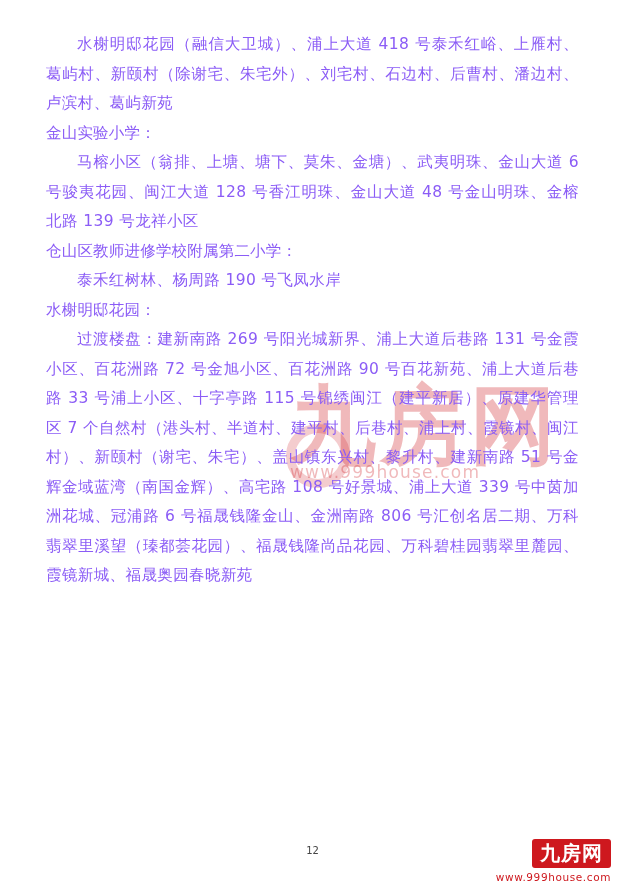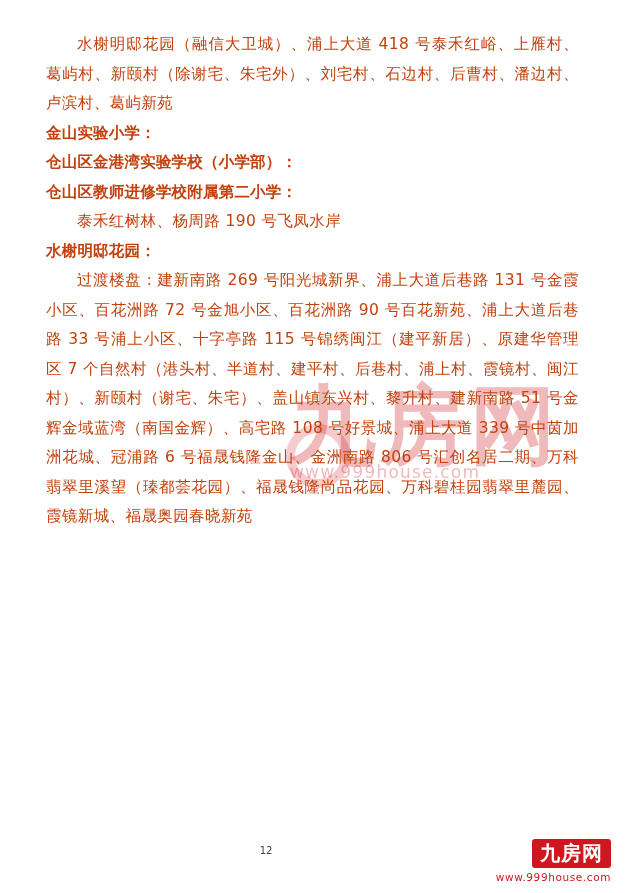"水榭明邸花园（融信大卫城）、浦上大道 418" .para { color: #c2410c -> #8b5cf6 }
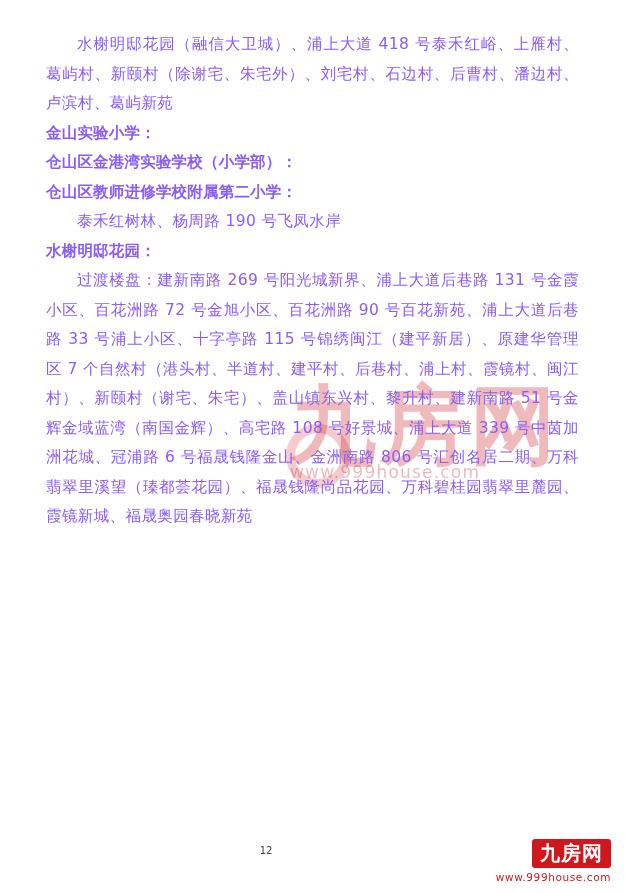"金山实验小学：" .para.head { font-weight: bold -> normal }
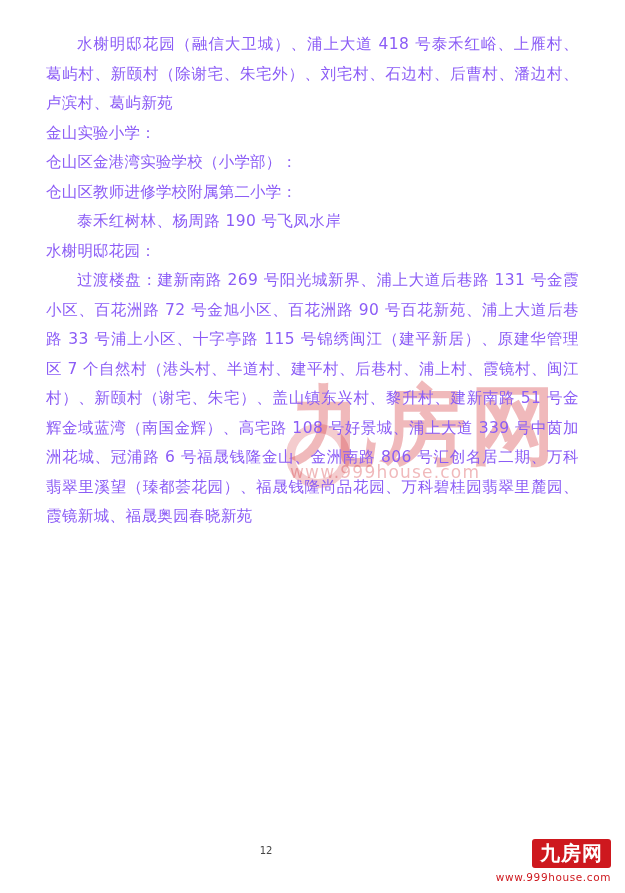"马榕小区（翁排、上塘、塘下、莫朱、金塘）、武夷明珠、金山大道 6" p.para { html: none -> <p>马榕小区（翁排、上塘、塘下、莫朱、金塘）、武夷明珠、金山大道 6 号骏夷花园、闽江大道 128 号香江明珠、金山大道 48 号金山明珠、金榕北路 139 号龙祥小区</p> }
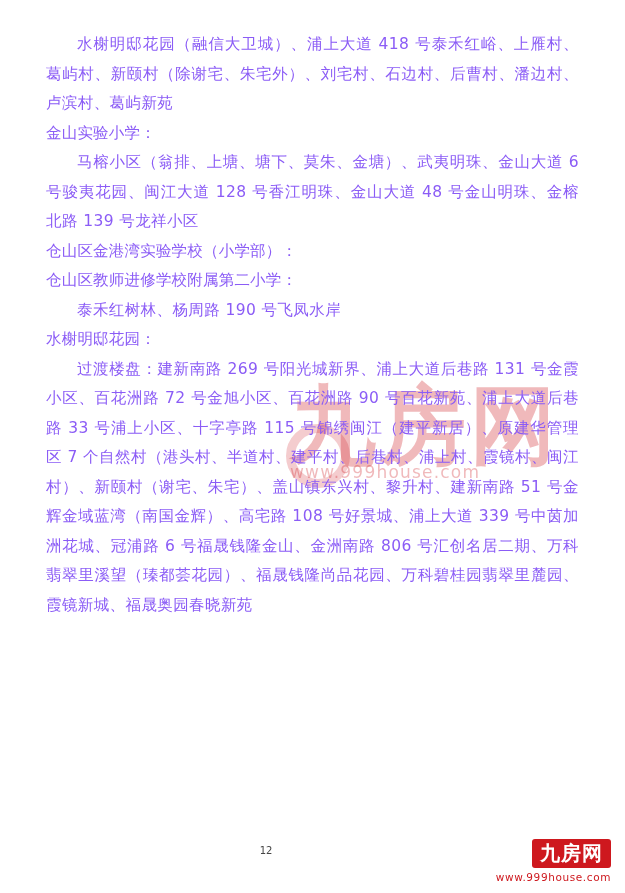"仓山区金港湾实验学校（小学部）：" p.para { html: <p>仓山区金港湾实验学校（小学部）：</p> -> none }
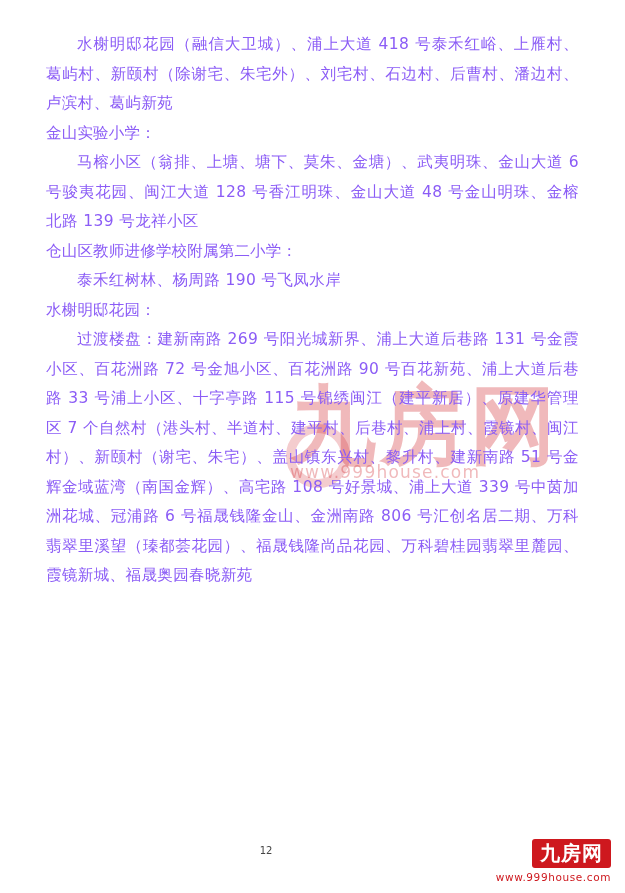"12" .page-num { width: 532px -> 625px }
